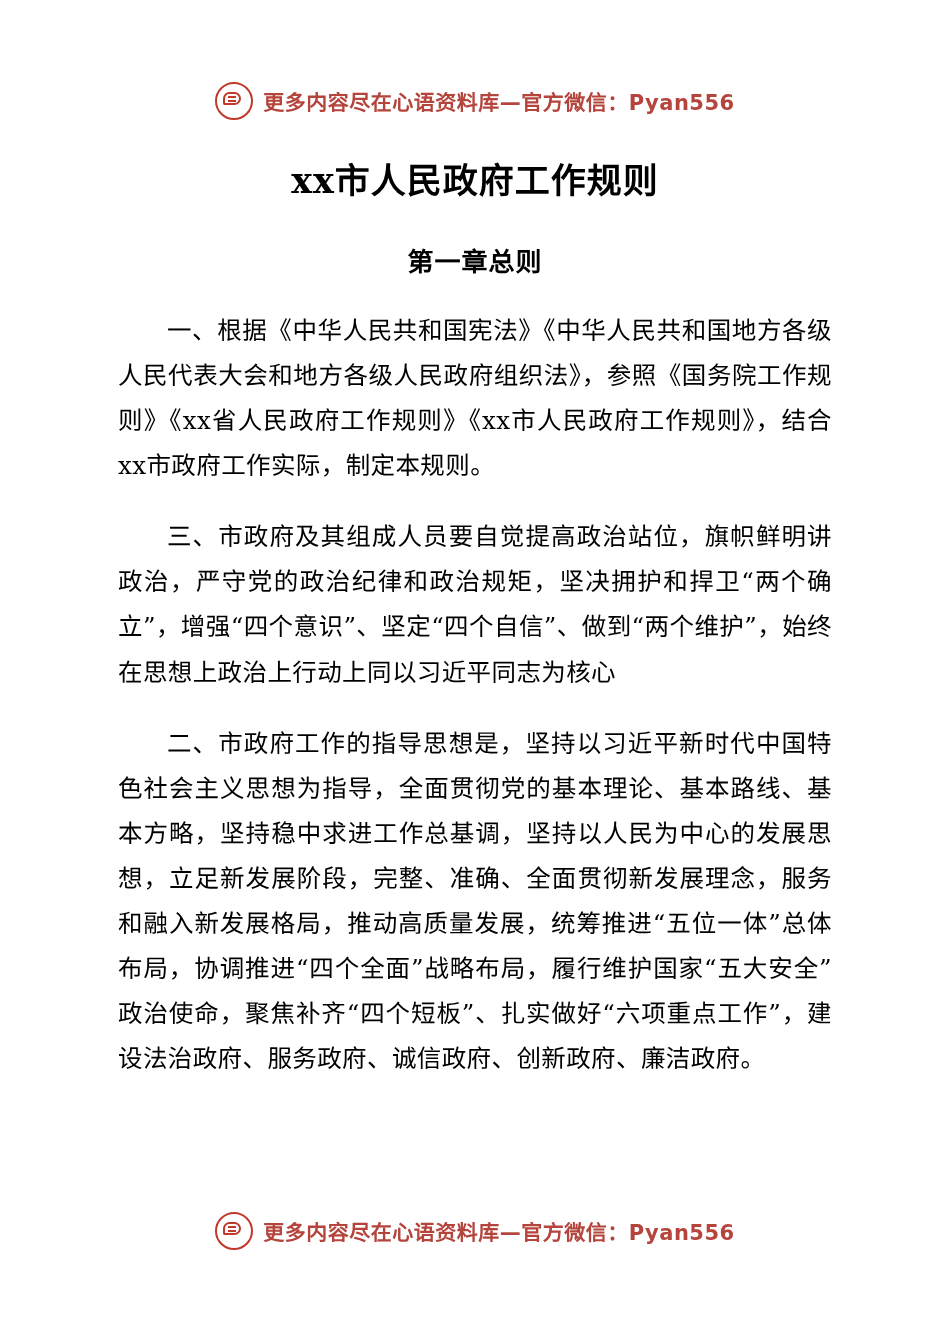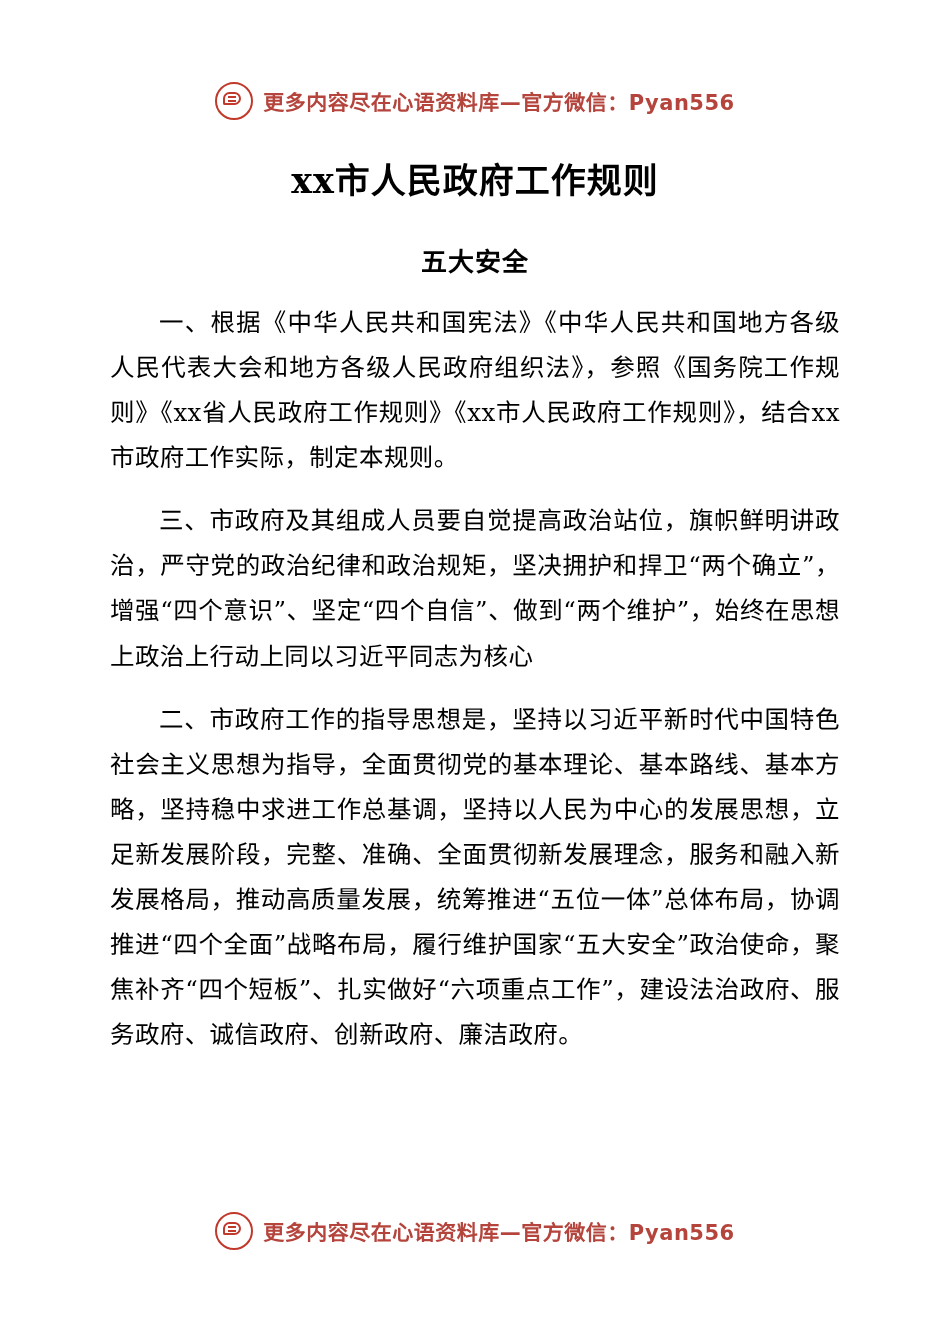"五大安全" h2.doc-subtitle { text: 五大安全 -> 第一章总则 }
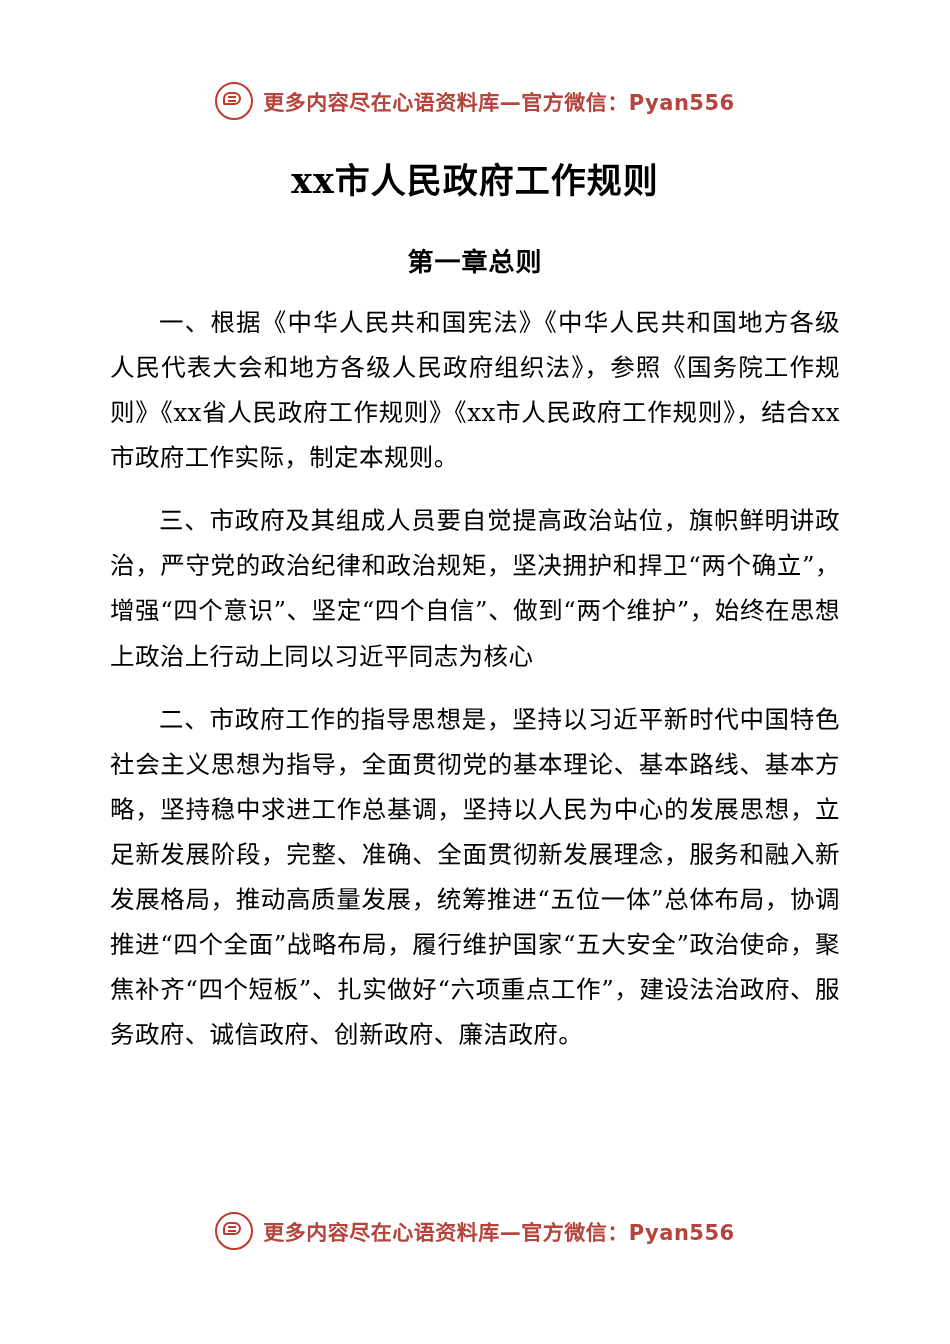"一、根据《中华人民共和国宪法》《中华人民共和国地方各级人民代表大会和地方各级人民" .para { margin: 0 -> 8px }
